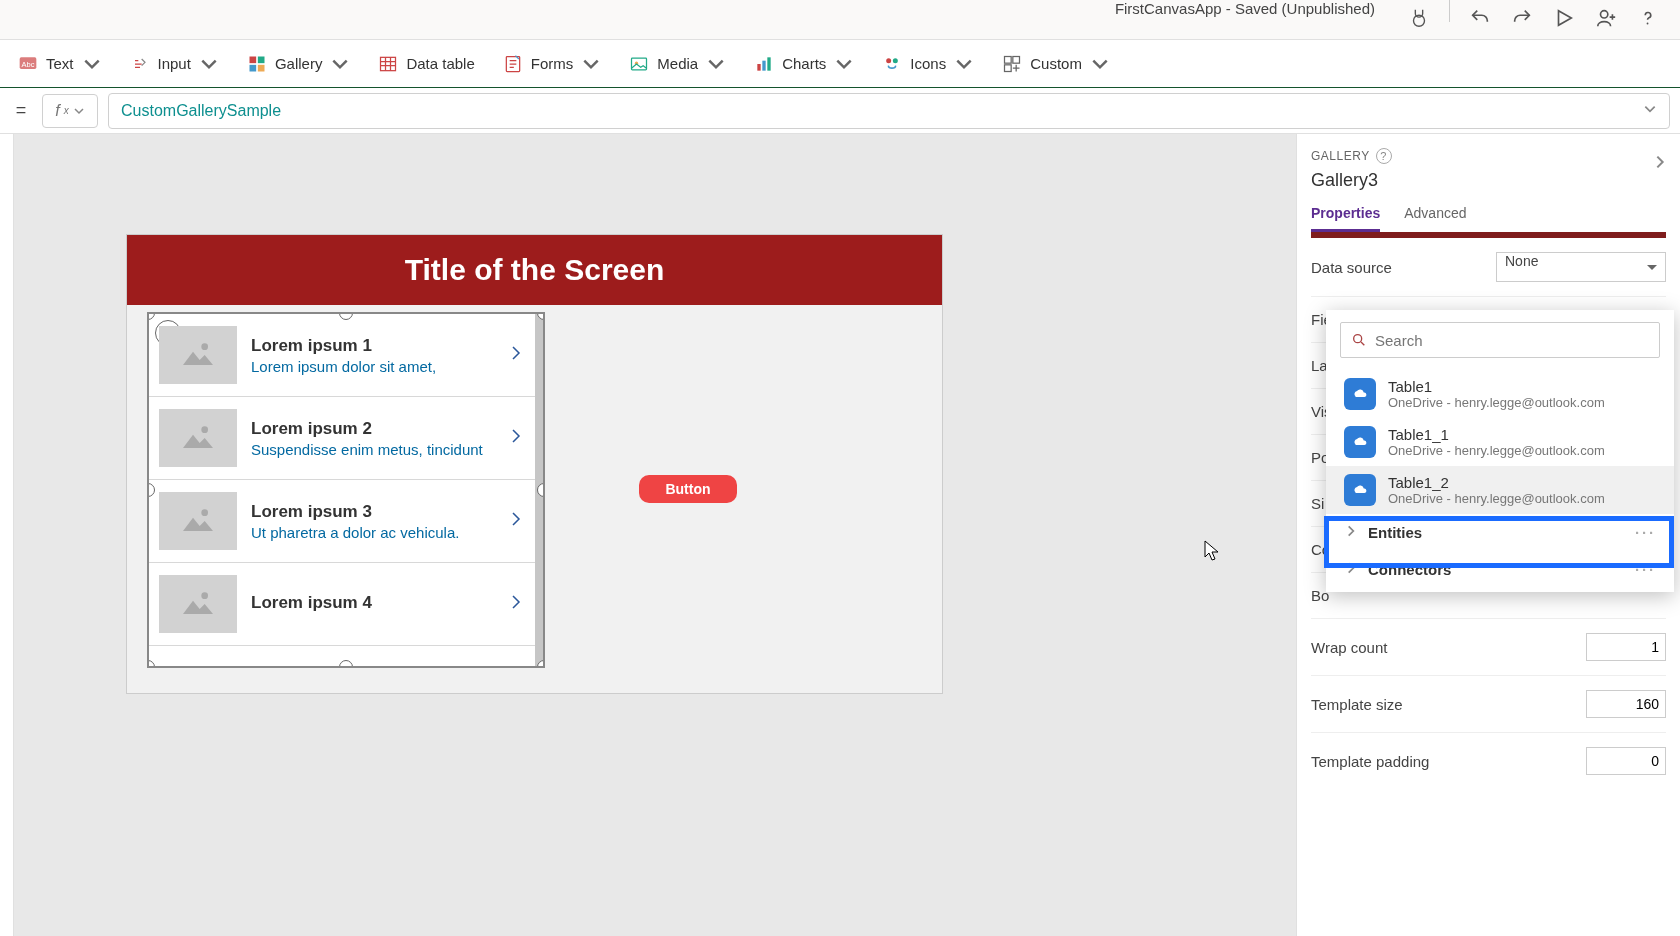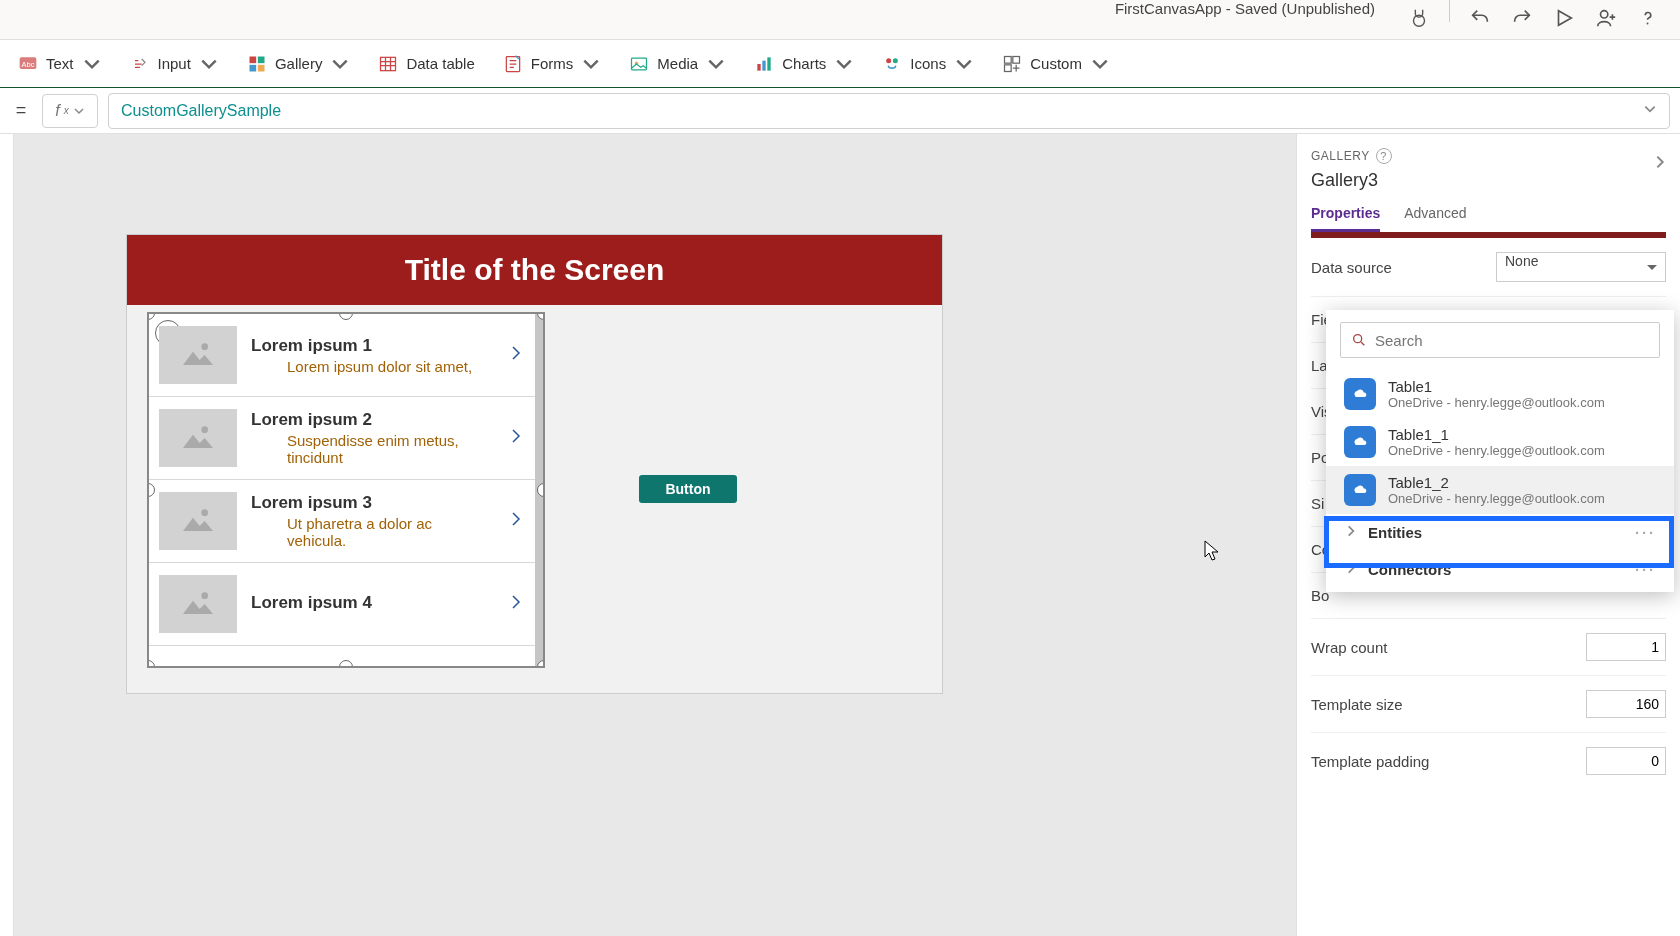"Lorem ipsum dolor sit amet," .item-sub { color: #a16207 -> #0369a1; margin-left: 36px -> none }
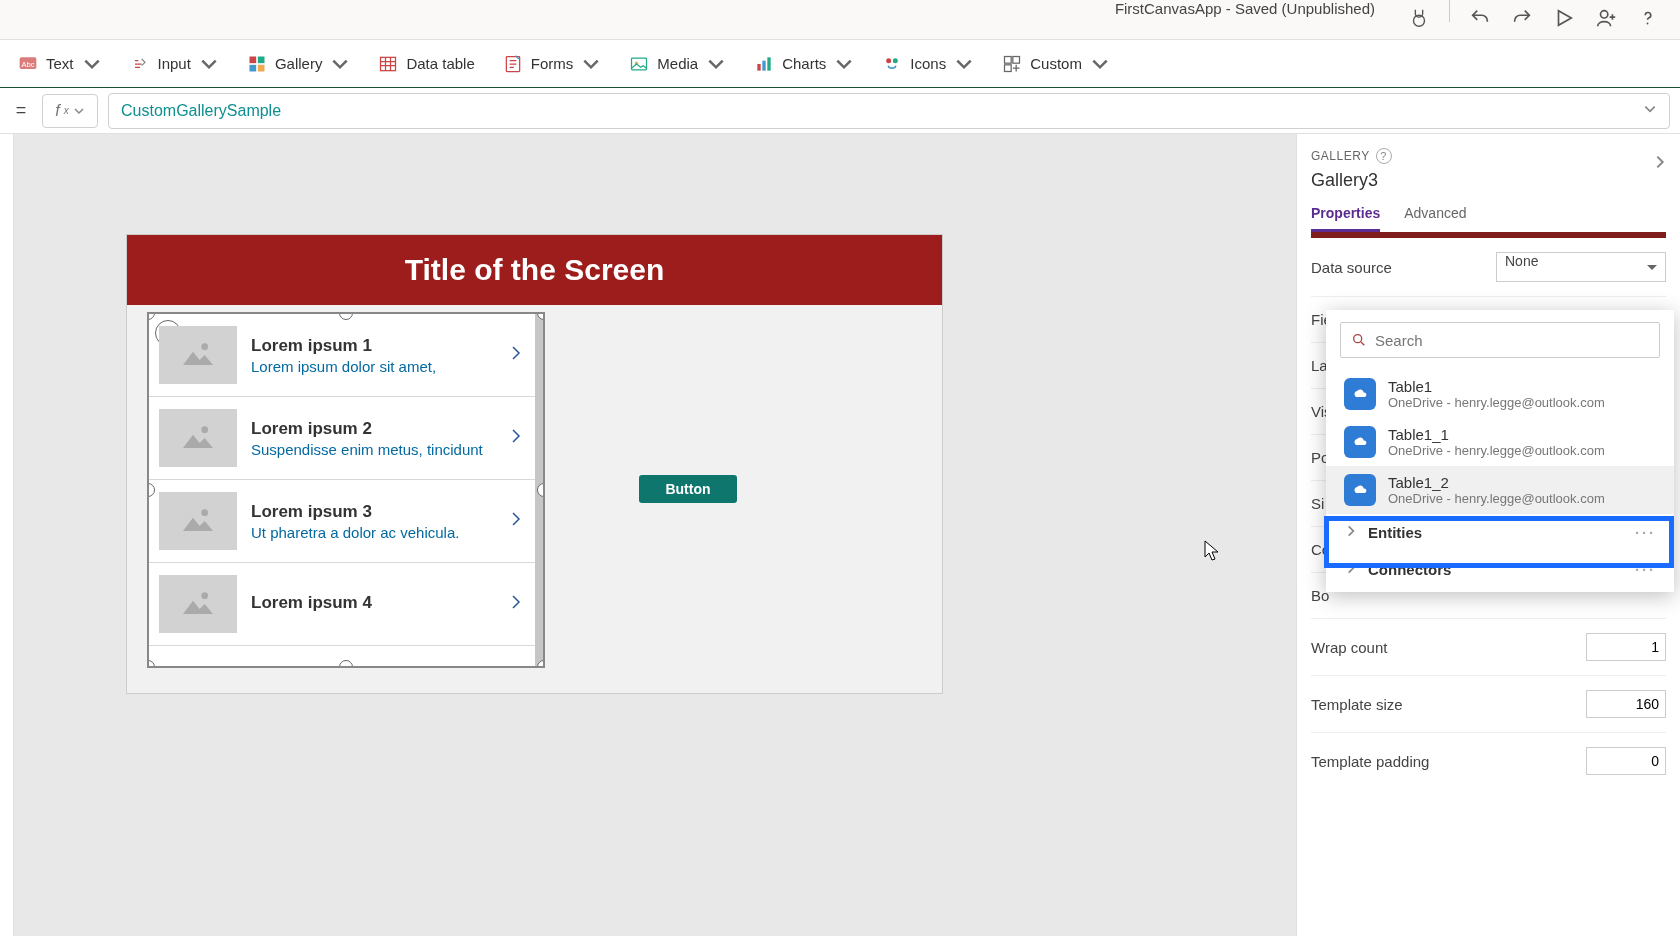"Button" .canvas-btn { background: #0f766e -> #ef4444; border-radius: 3px -> 10px }
